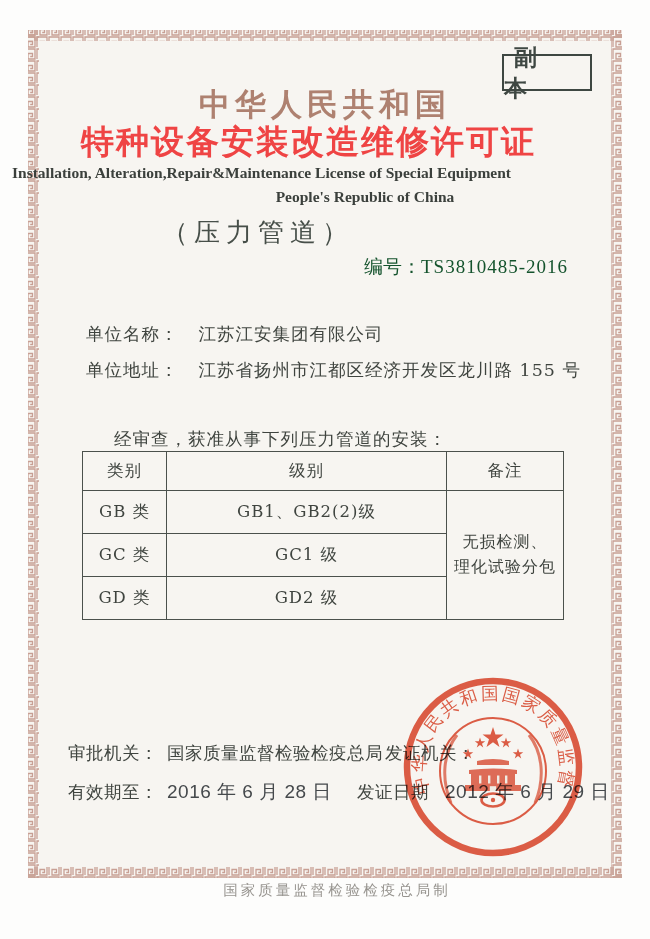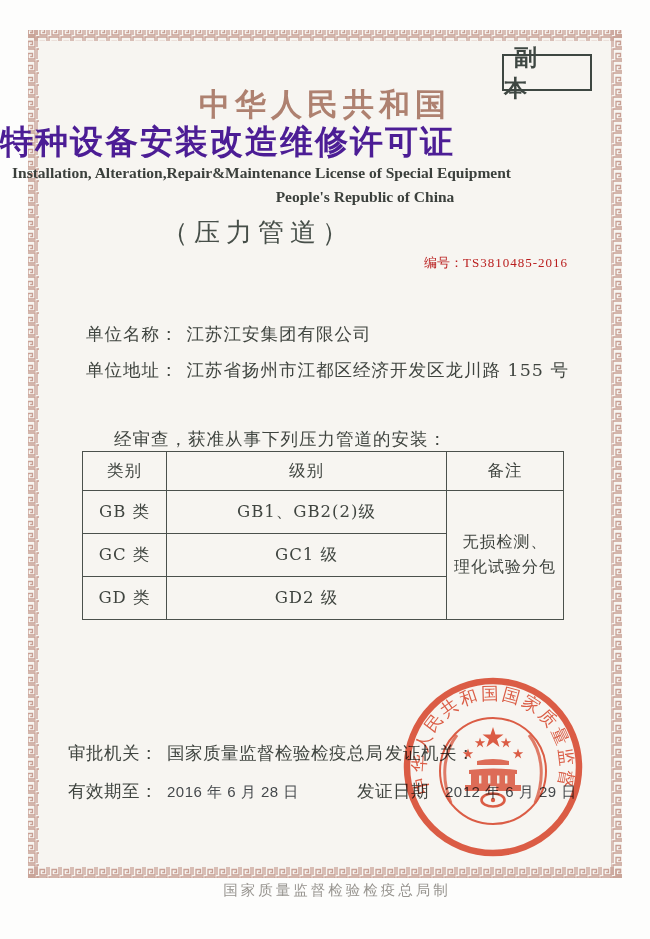"特种设备安装改造维修许可证" .title-cn2 { color: #4c1d95 -> #ef4444; text-align: left -> right }
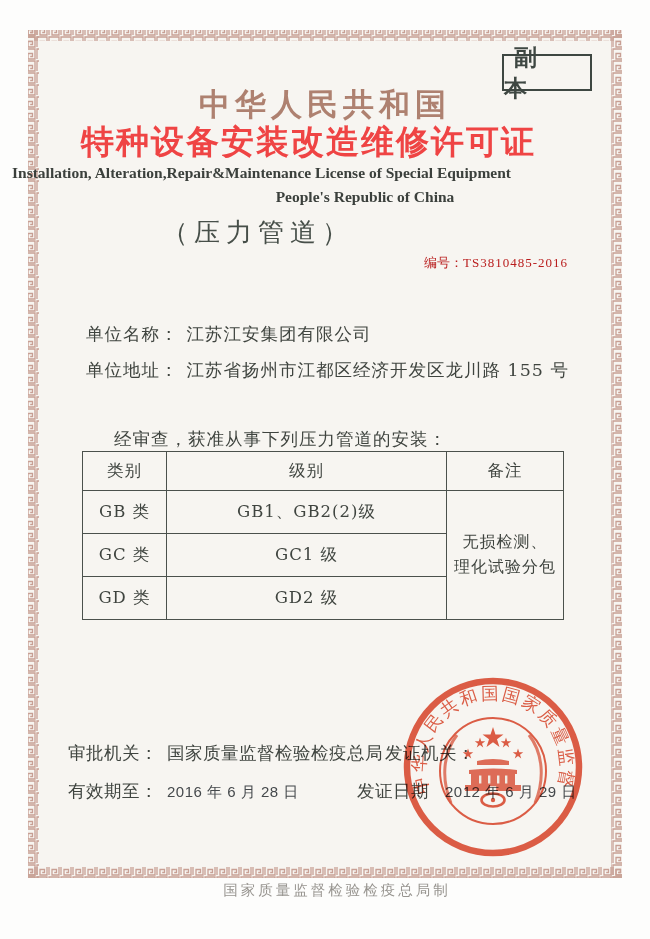"编号：TS3810485-2016" .license-line { color: #b91c1c -> #14532d; font-size: 13px -> 19px }
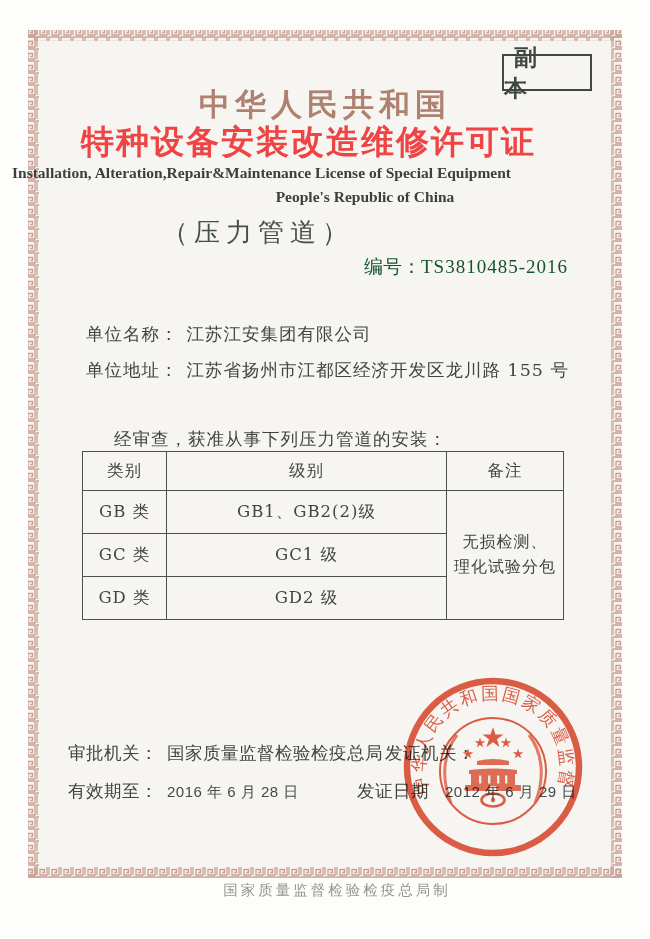"江苏江安集团有限公司" .field-line .val { margin-left: 8px -> 20px }
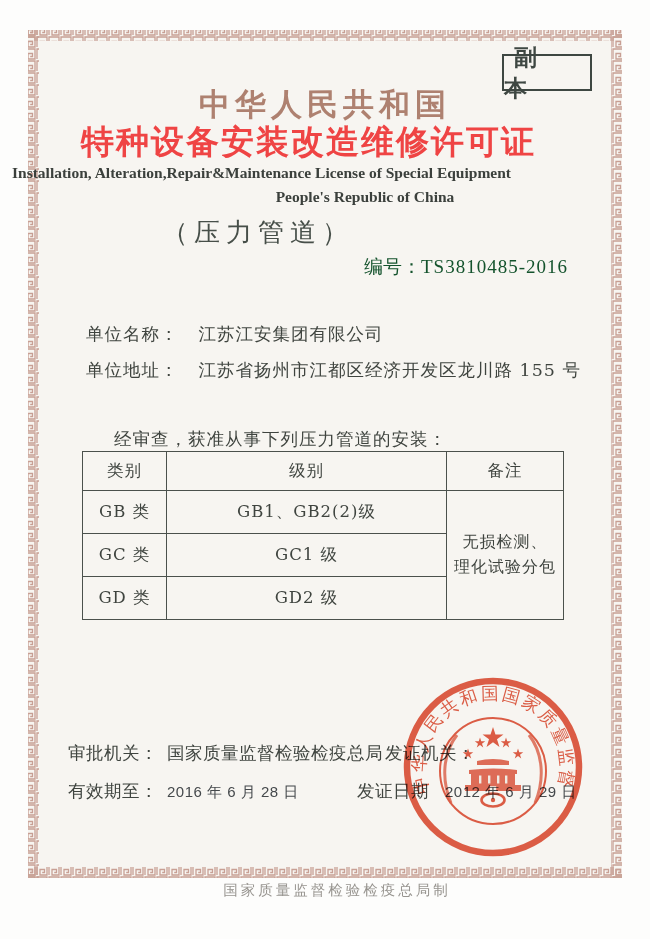"2016 年 6 月 28" .bottom-line .date { font-size: 15px -> 19px }
